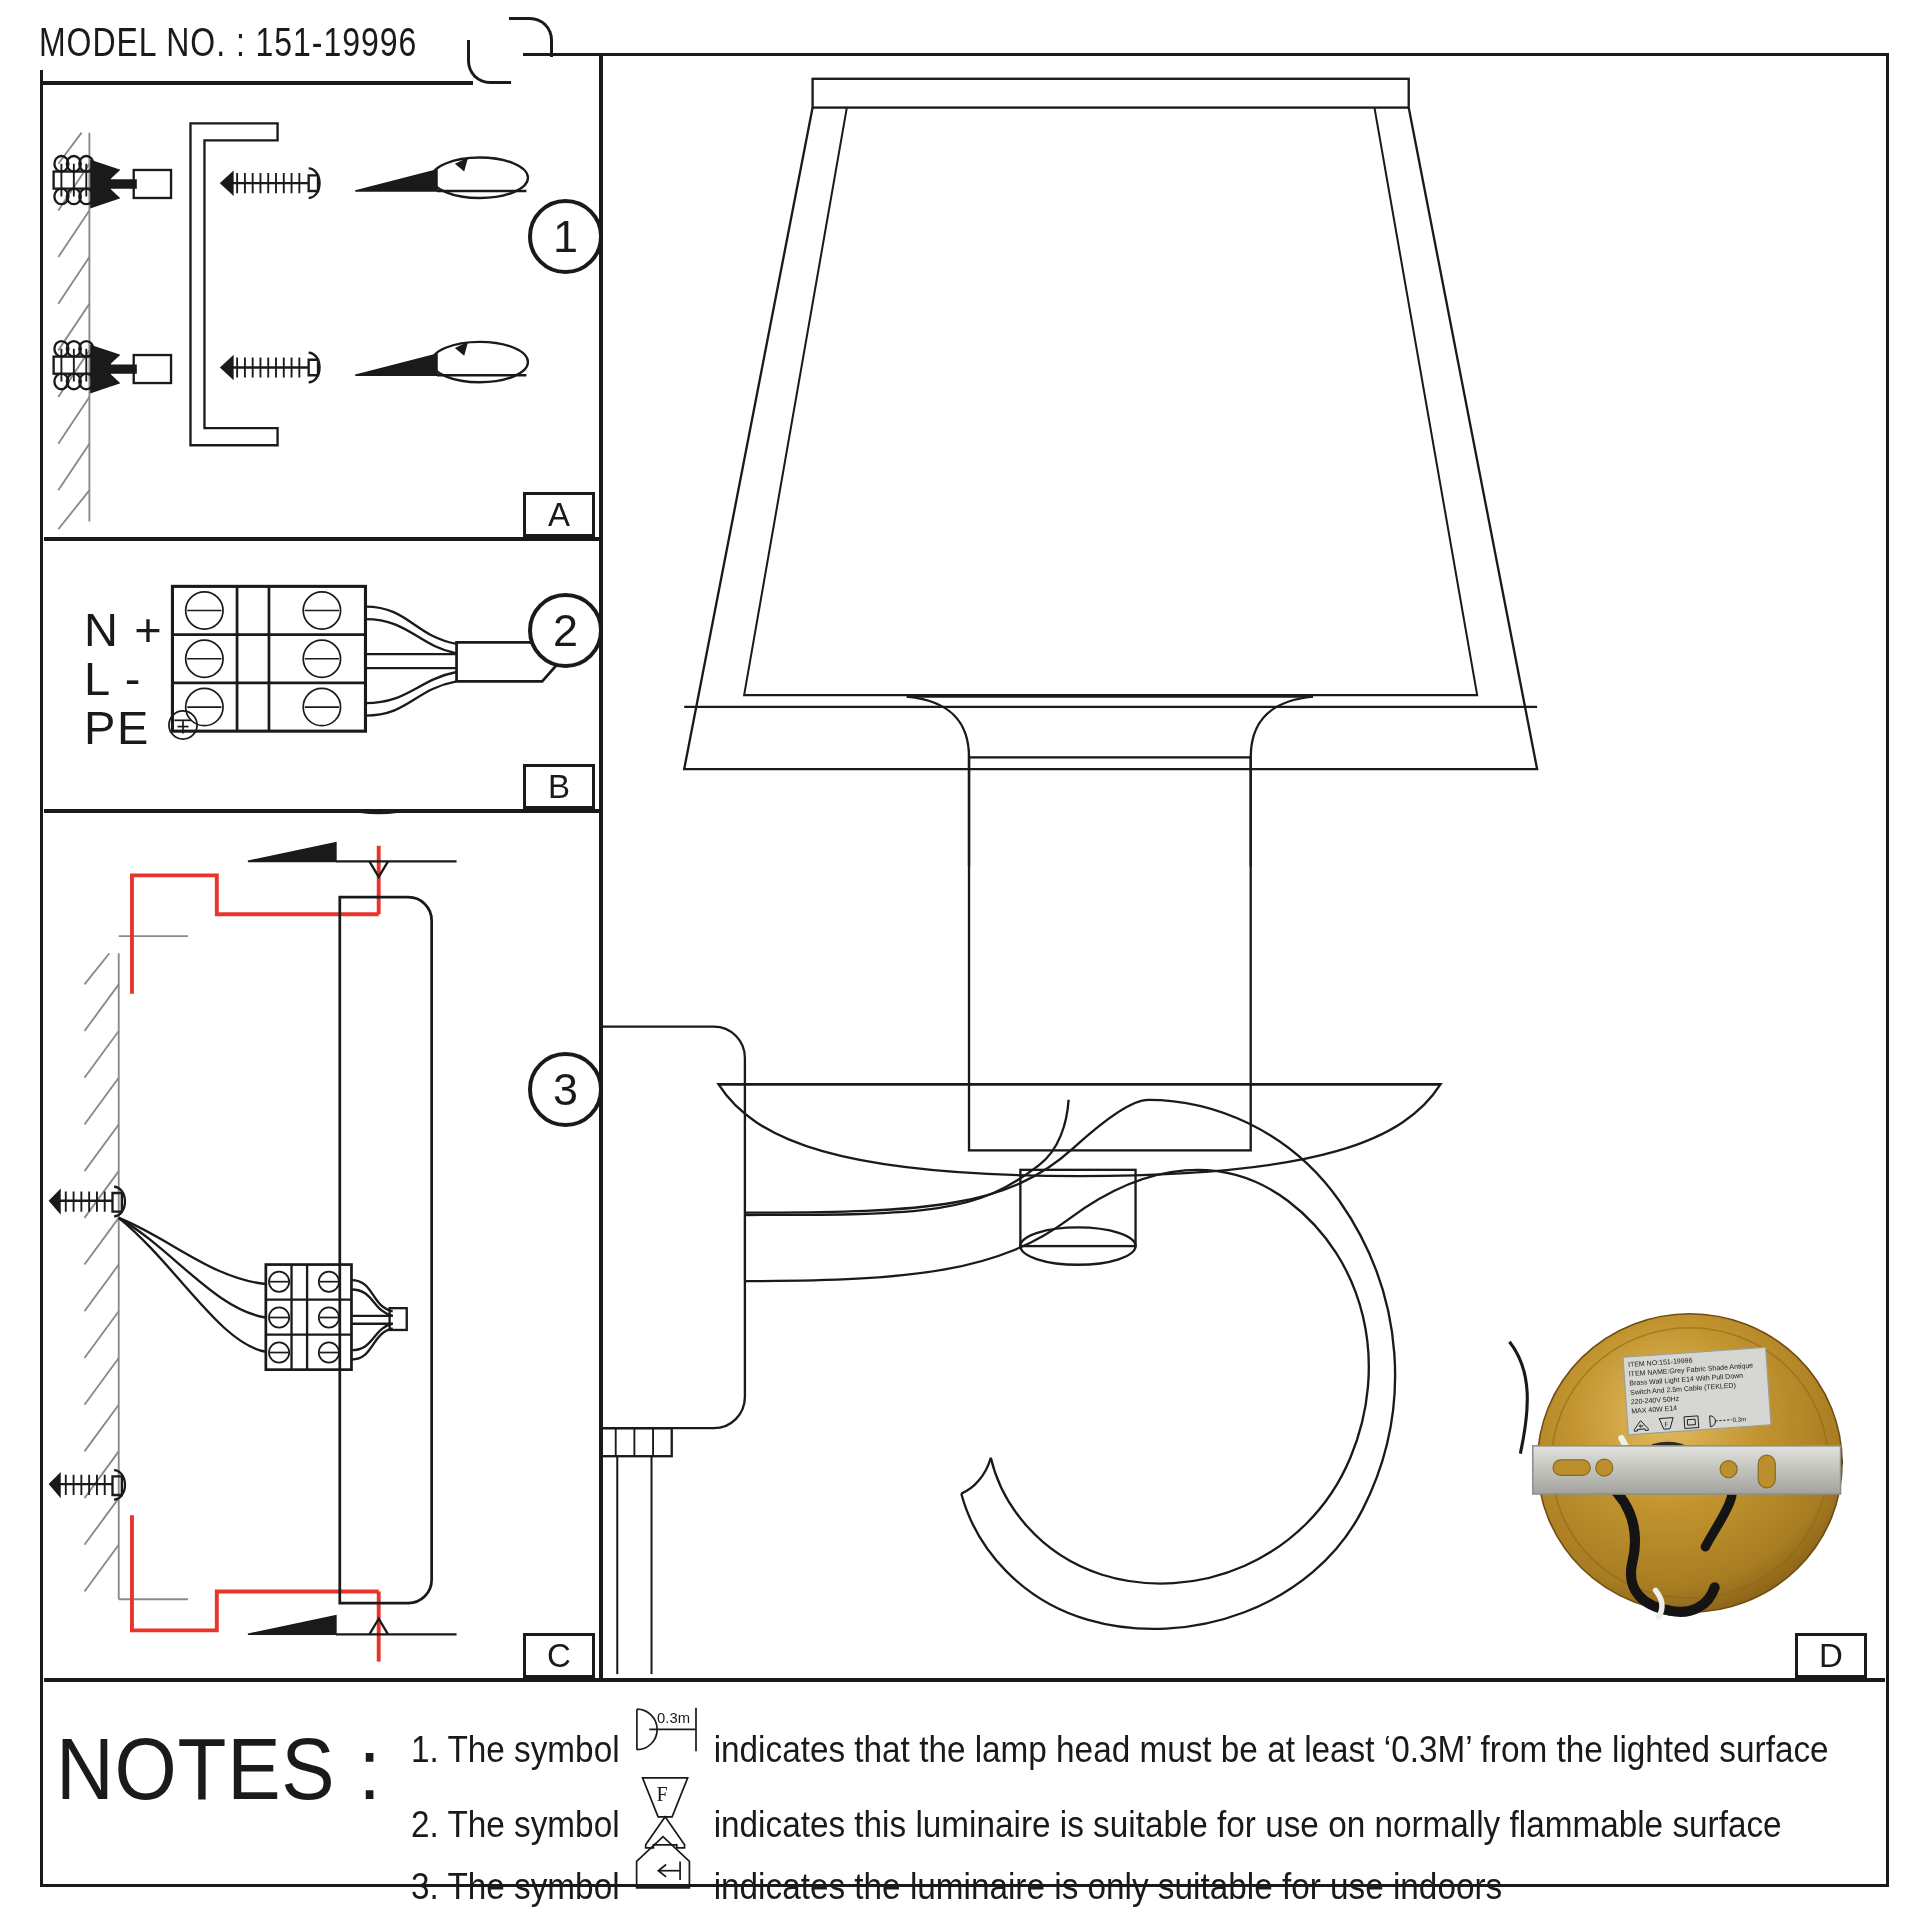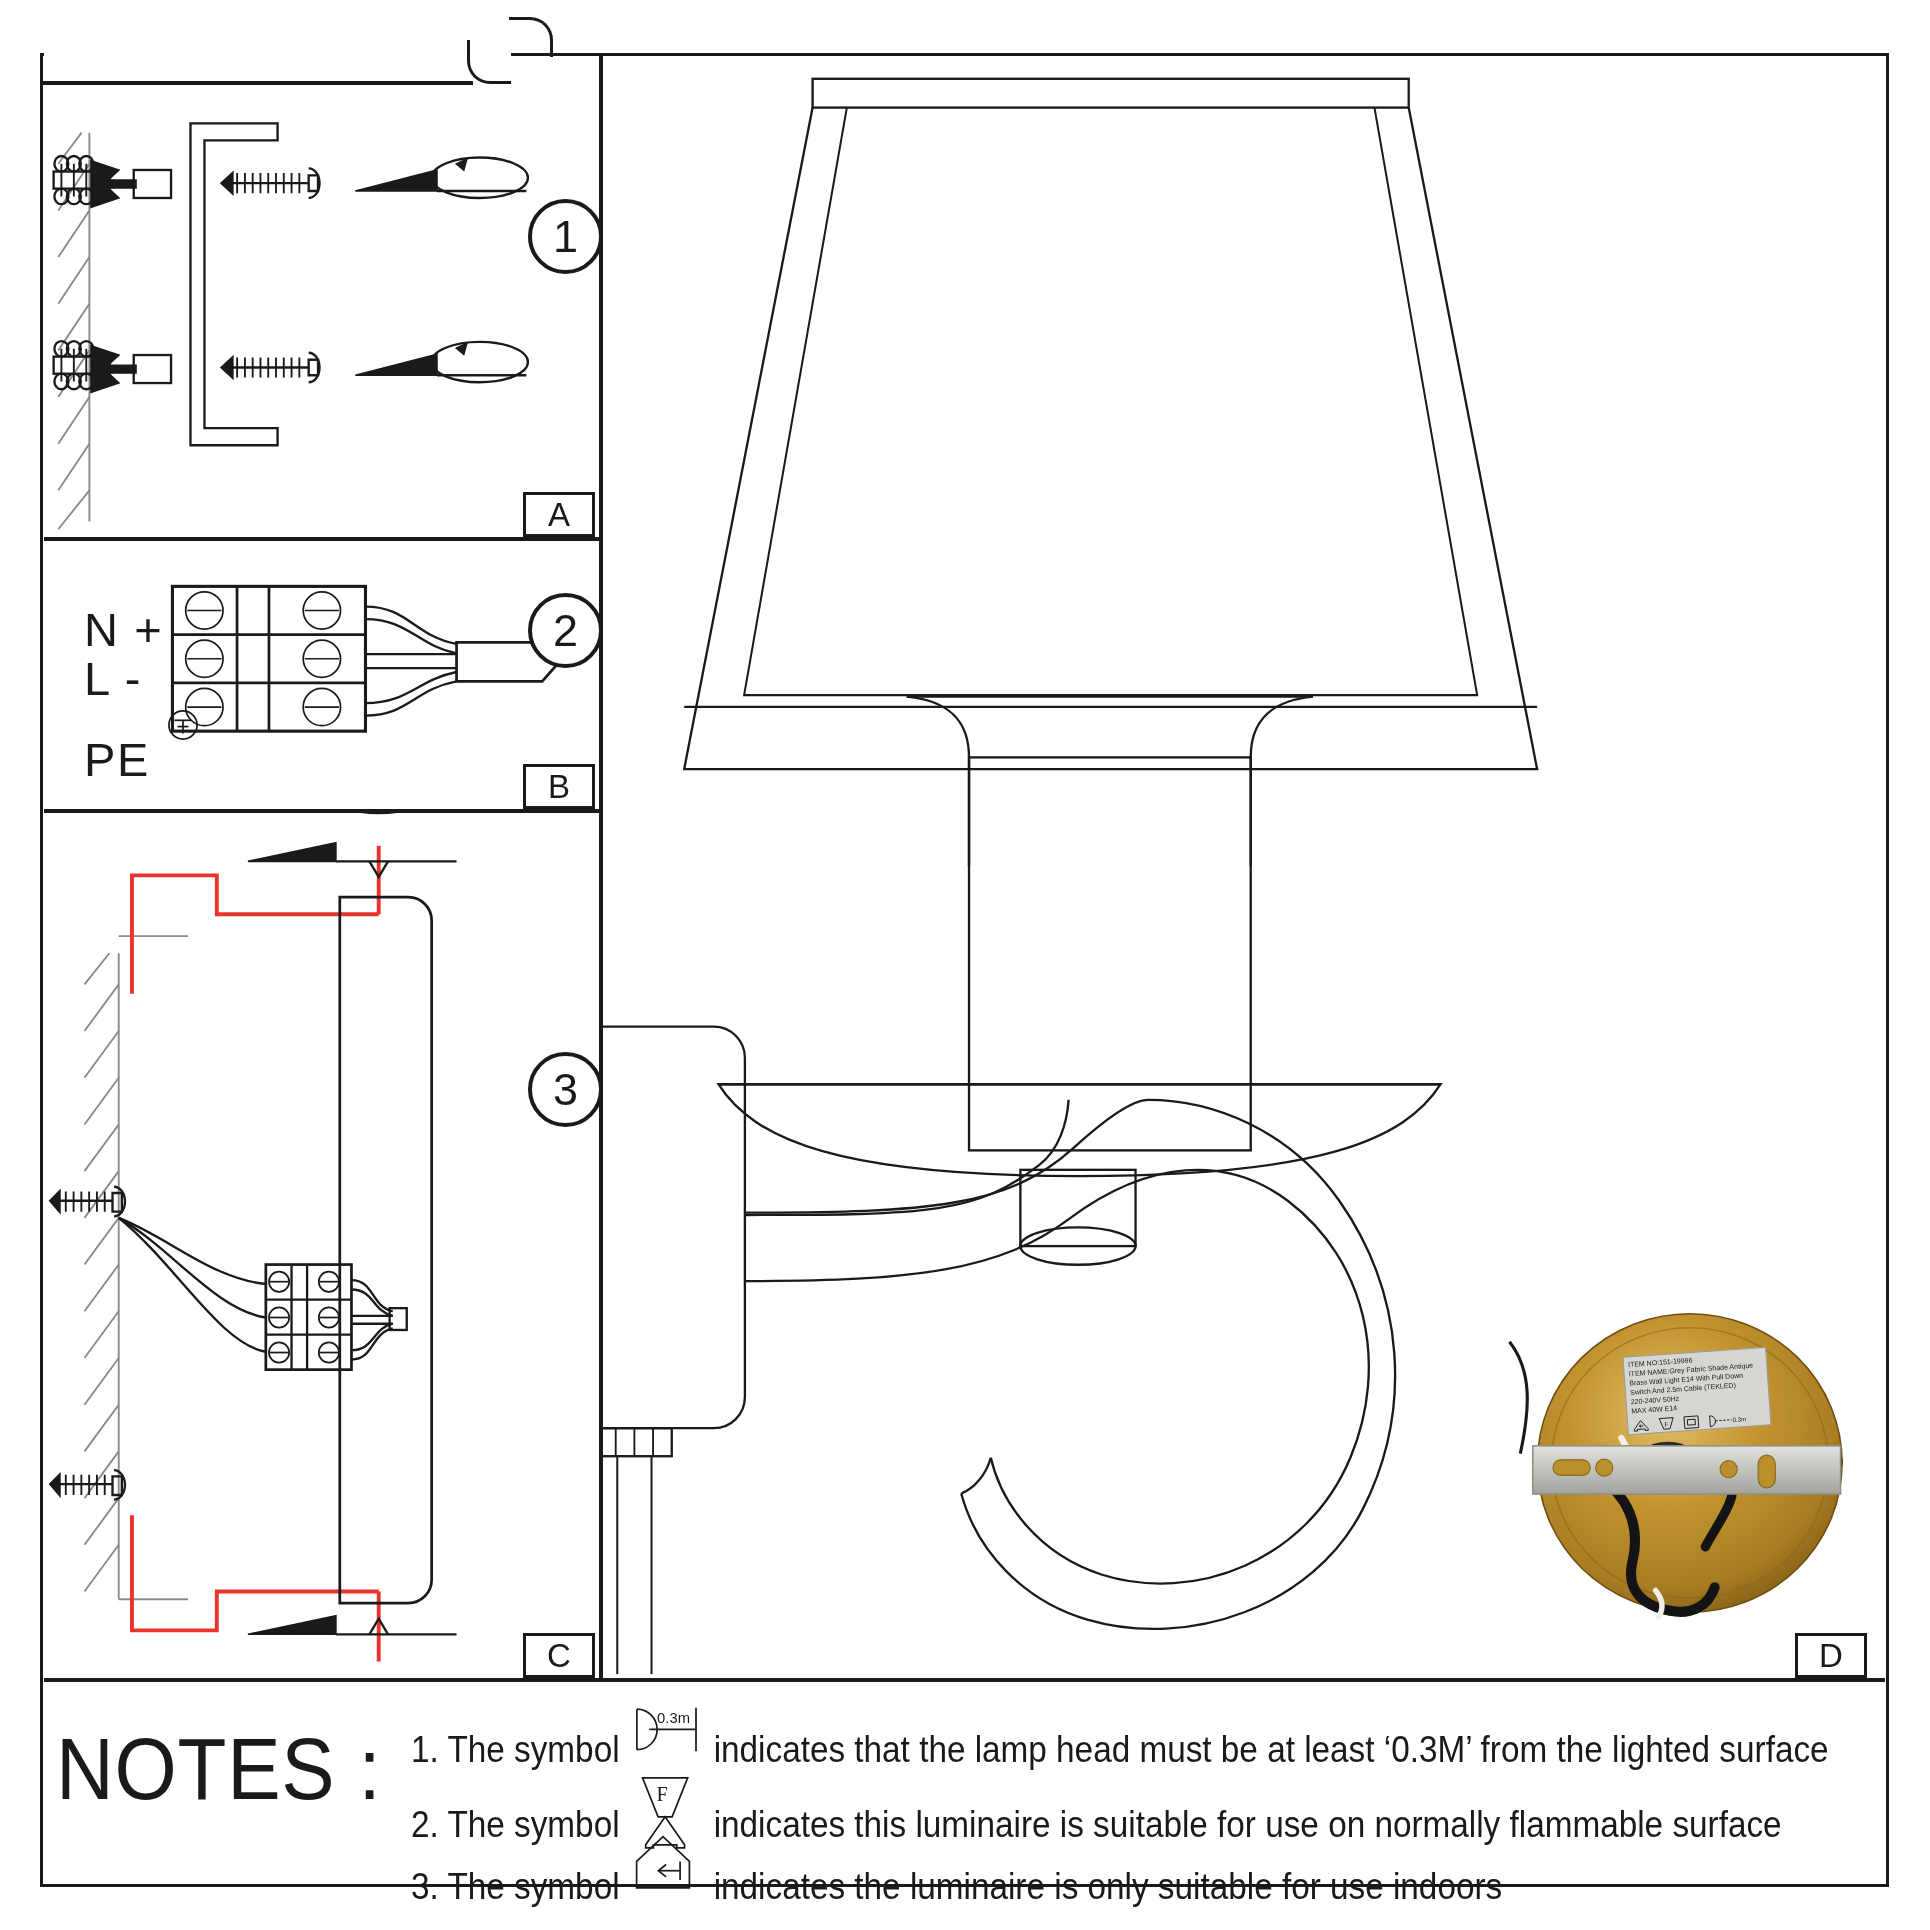"MODEL NO. : 151-19996" div.model-tab { html: none -> <div> <span>MODEL NO. : 151-19996</span> </div> }
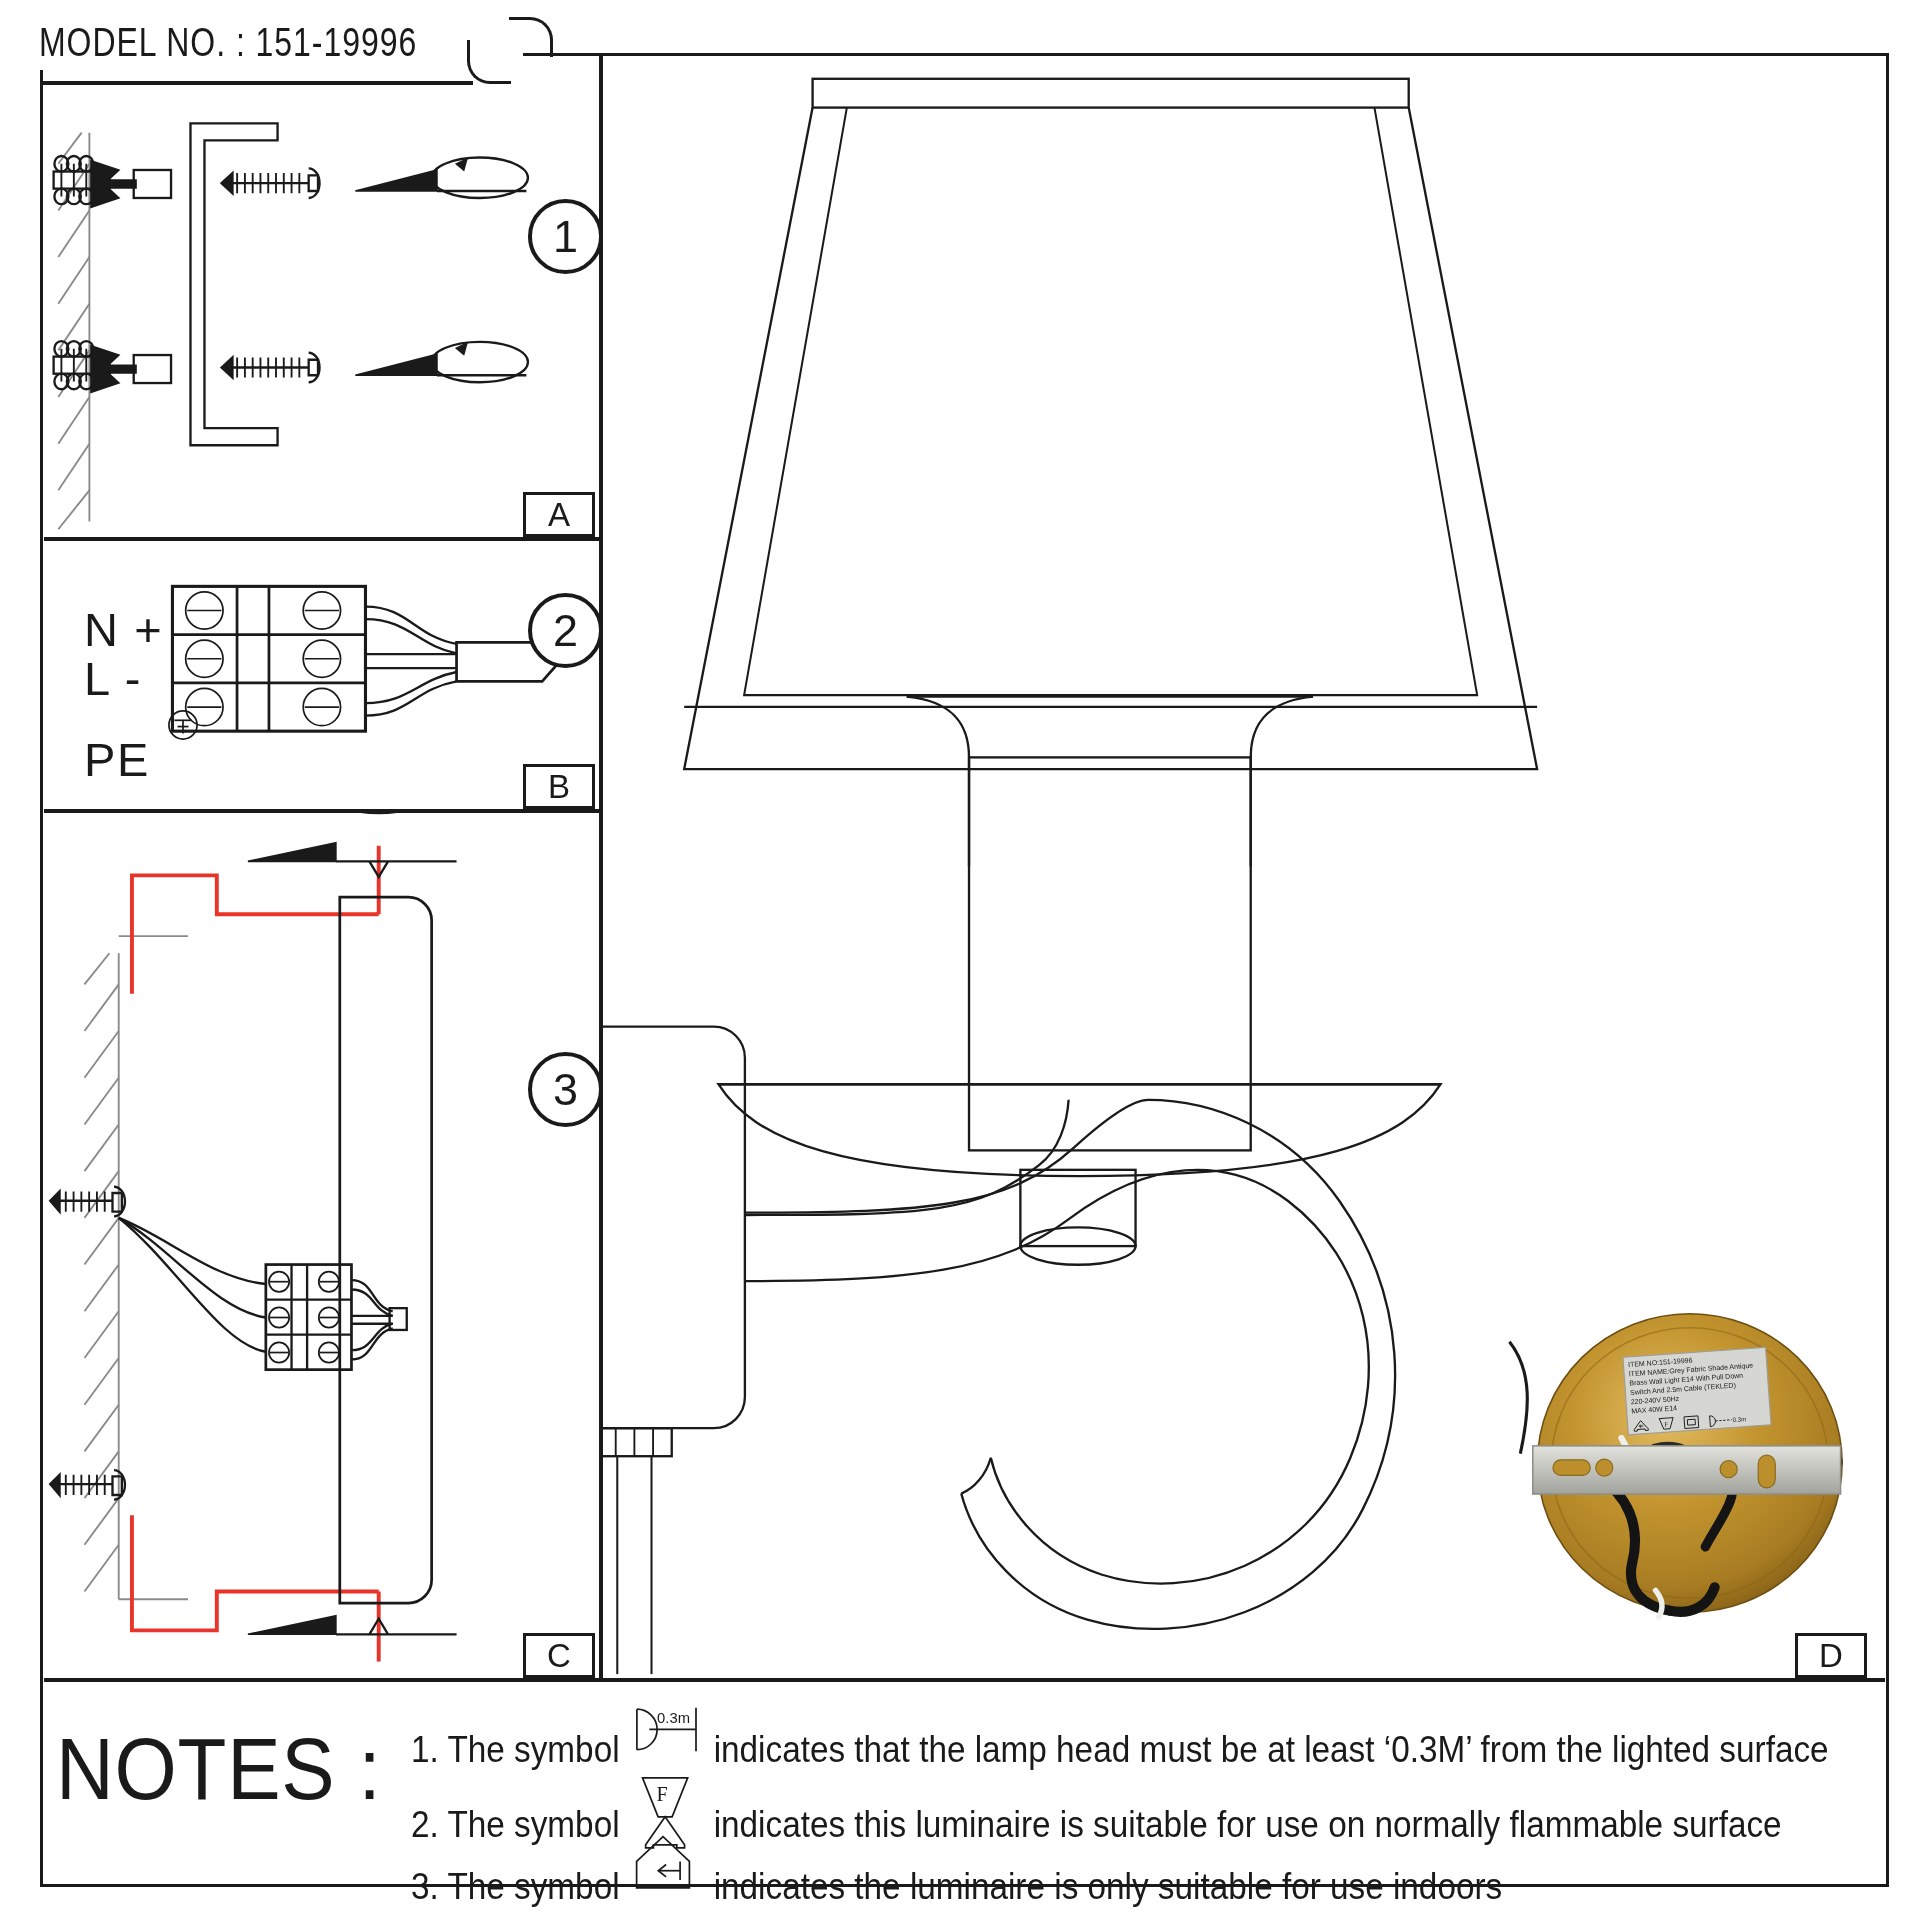"PE" div.term-label { top: 732px -> 700px }
